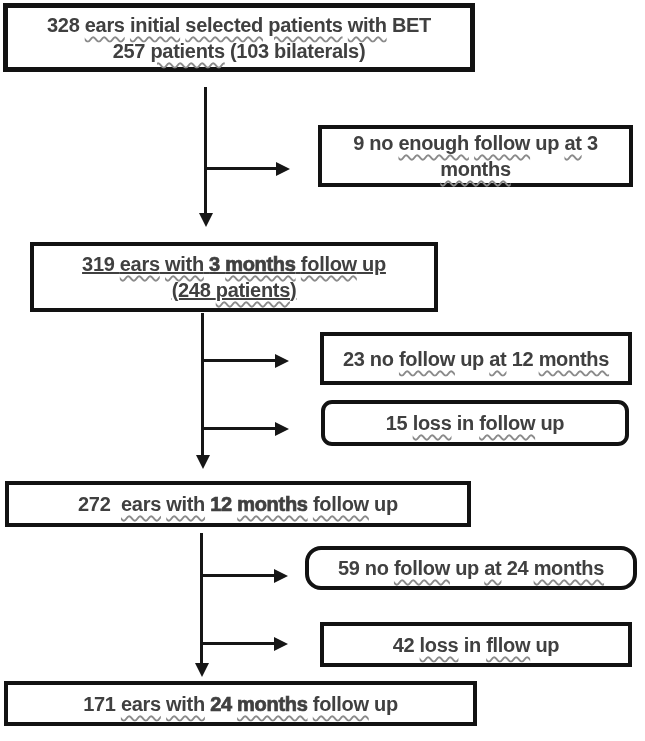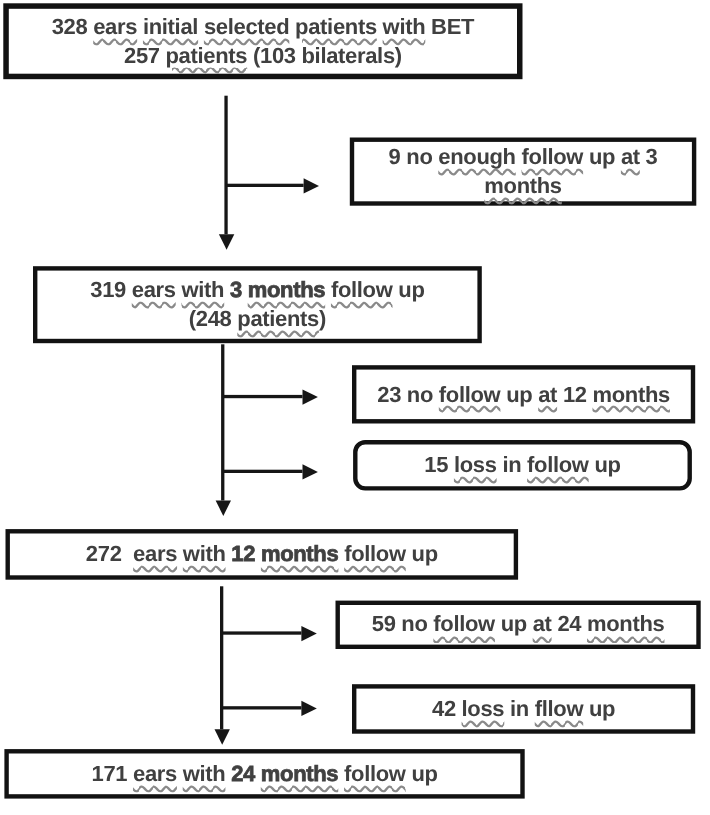"319 ears with 3 months" .n2 { text-decoration: none -> underline }
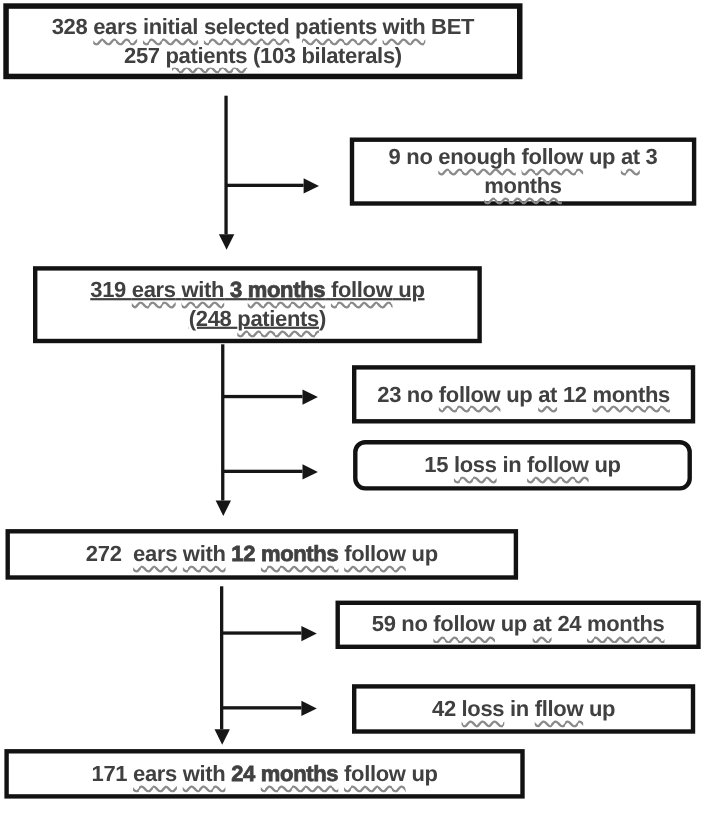"59 no follow up at" .n6 { border-radius: none -> 16px }
